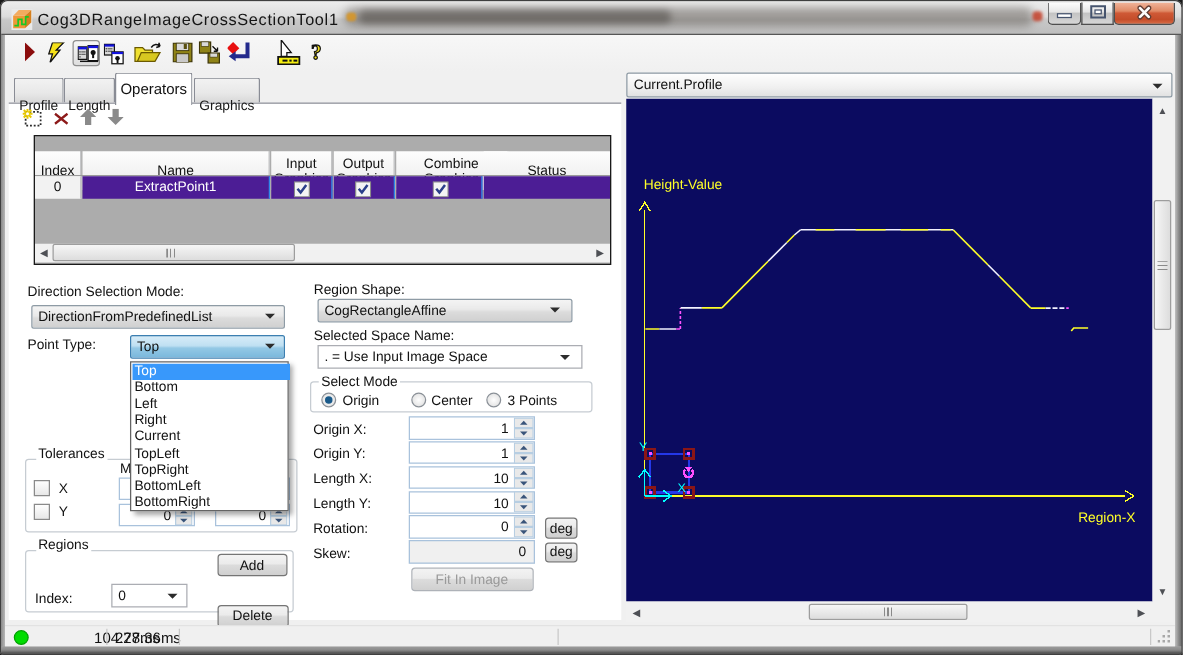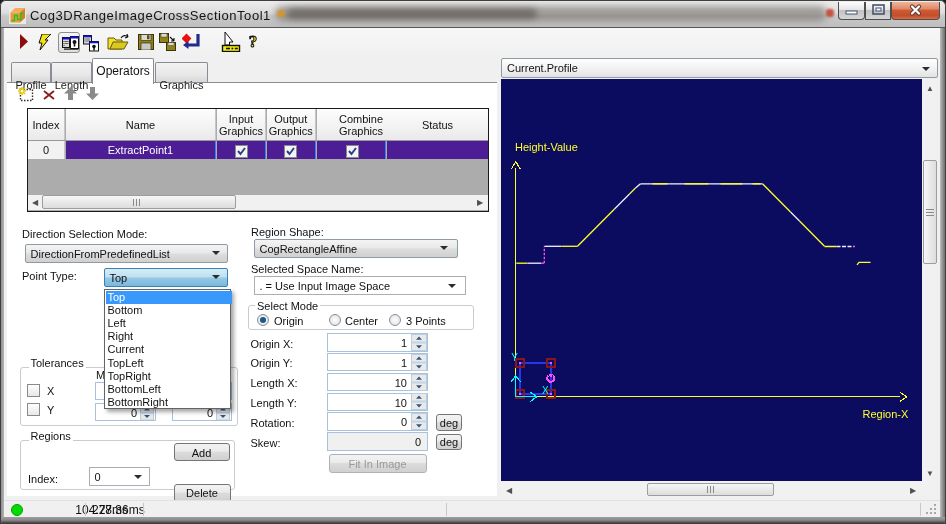"Index" .gh { top: 0 -> 12px }
